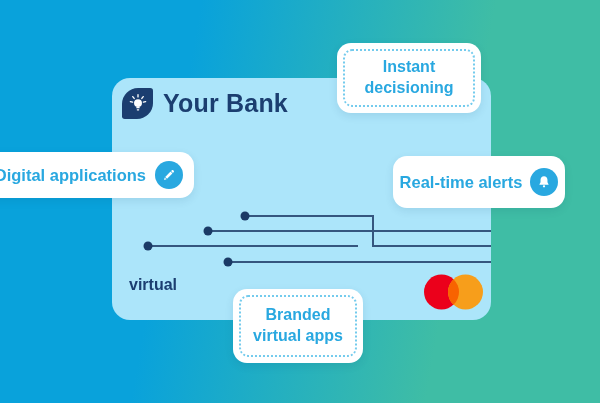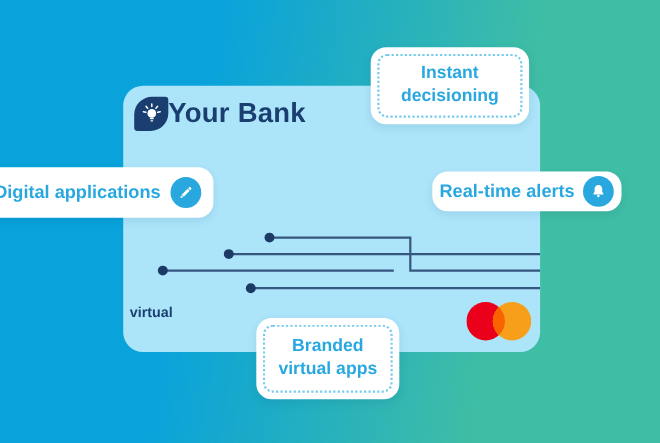"Your Bank" .brand-row { gap: none -> 10px }
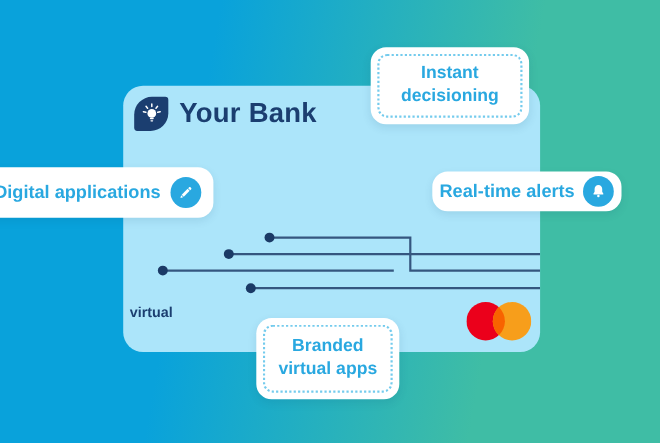"Real-time alerts" .badge-realtime { height: 36px -> 52px }
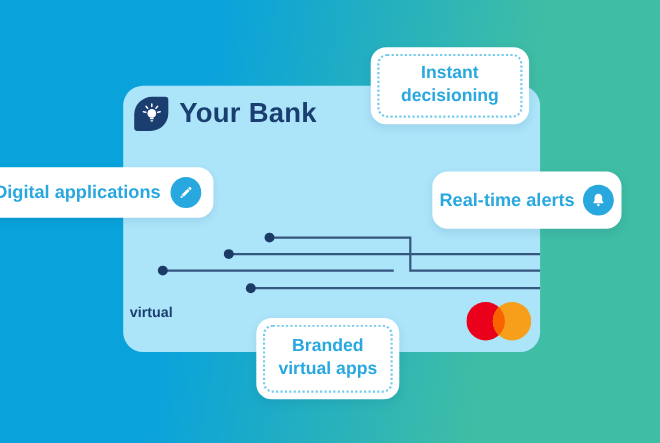"virtual" .virtual-label { font-size: 13px -> 16px; left: 6px -> 17px }
